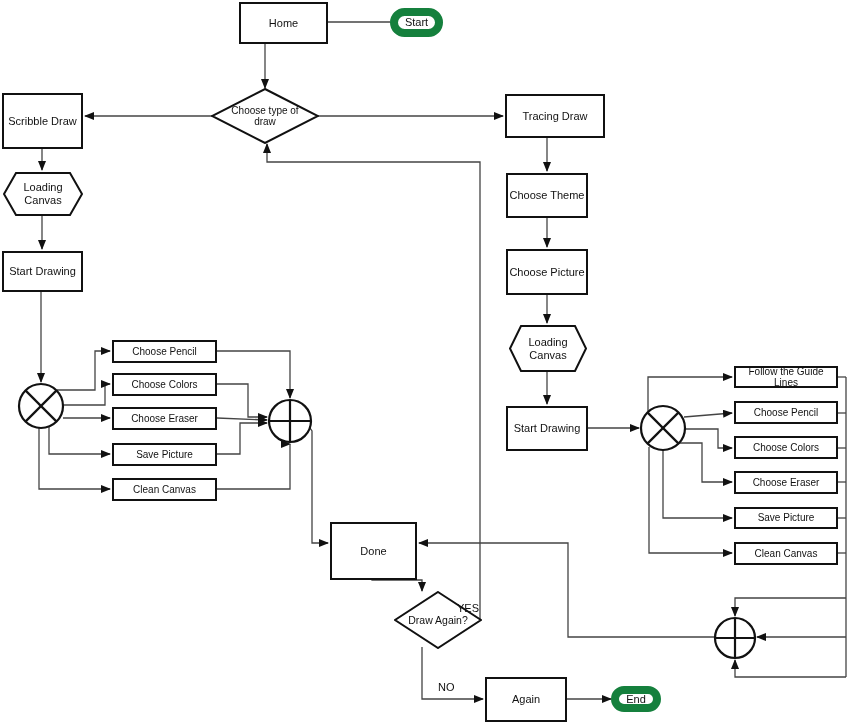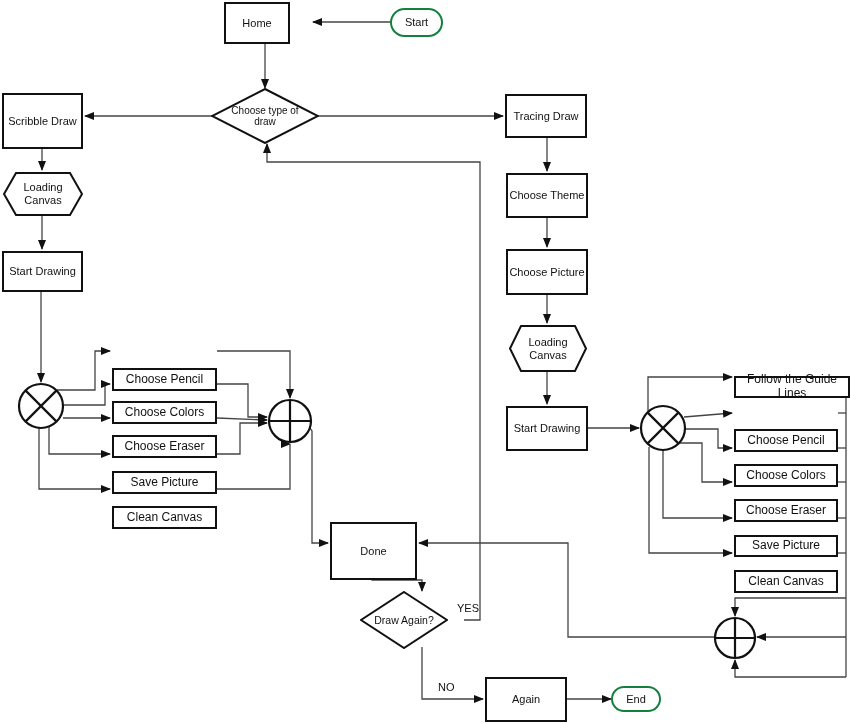"Home" div.node { left: 224px -> 239px; width: 66px -> 89px }
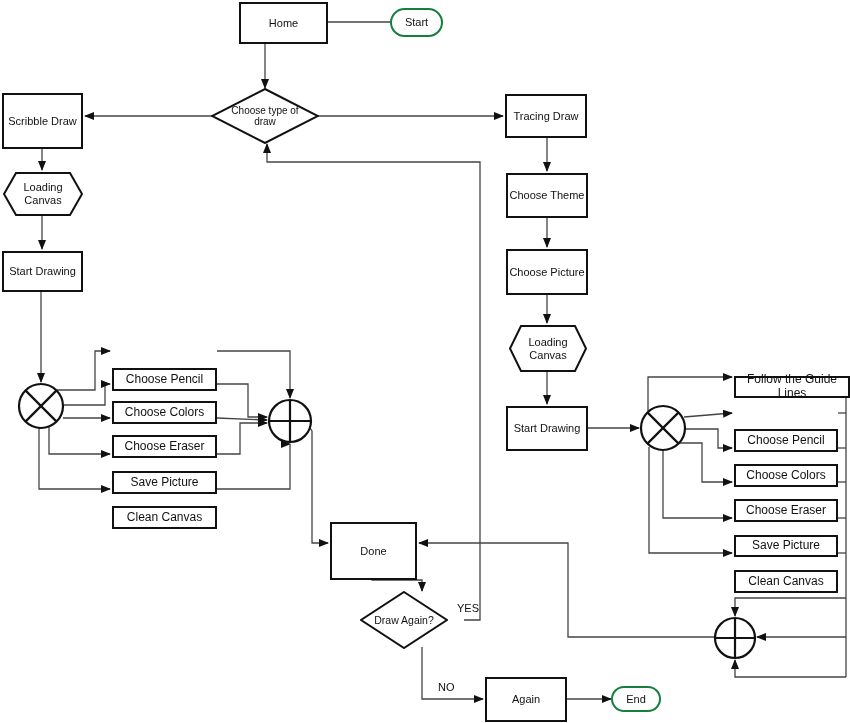"Start" .term { border: 2px solid #15803d -> 8px solid #15803d }
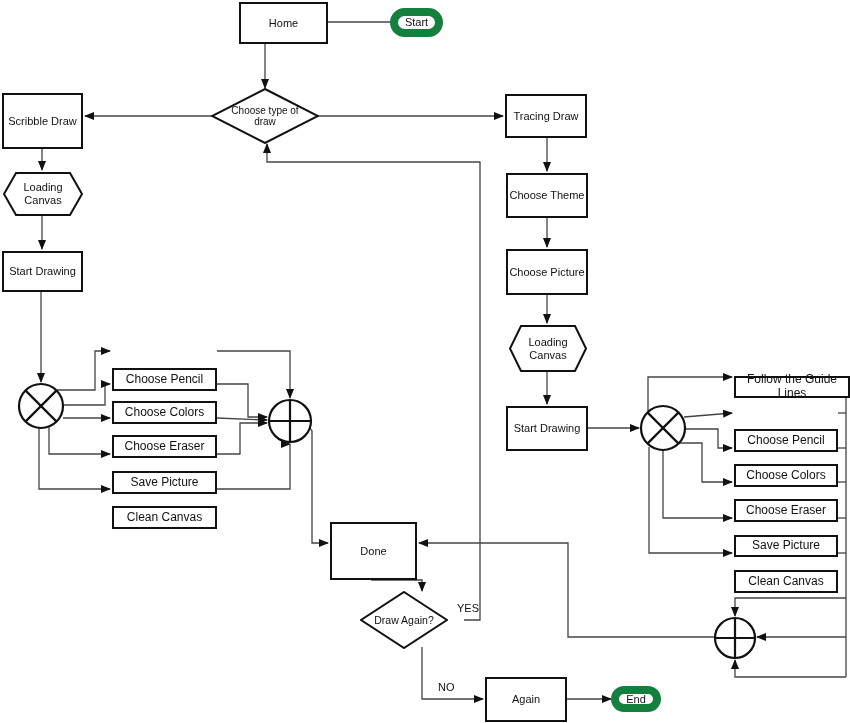"Tracing Draw" div.node { width: 82px -> 100px }
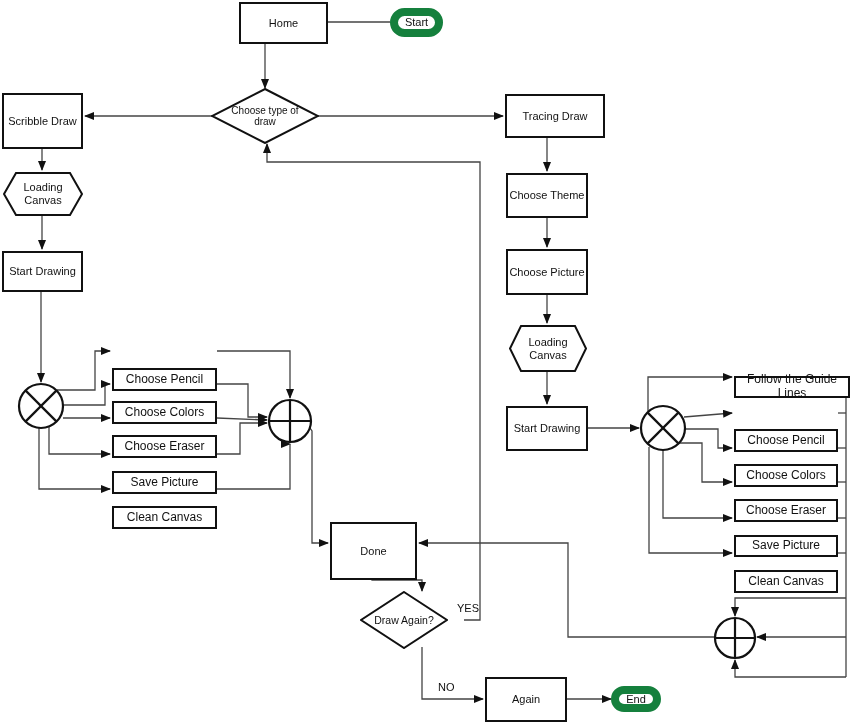"Choose Pencil" .small { font-size: 12px -> 10px; margin-top: 28px -> none }
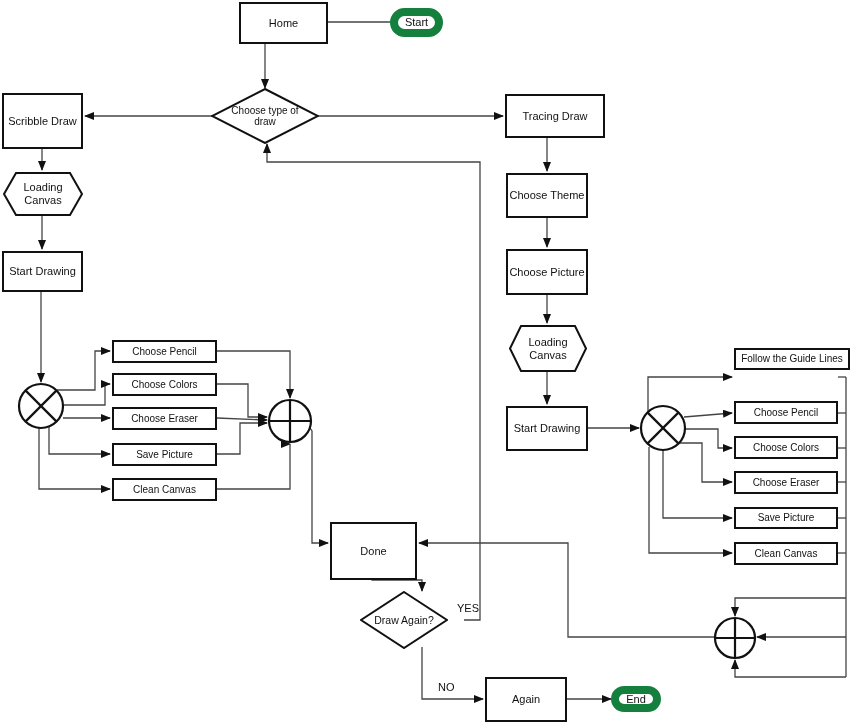"Follow the Guide Lines" div.node { top: 348px -> 366px; width: 116px -> 104px }
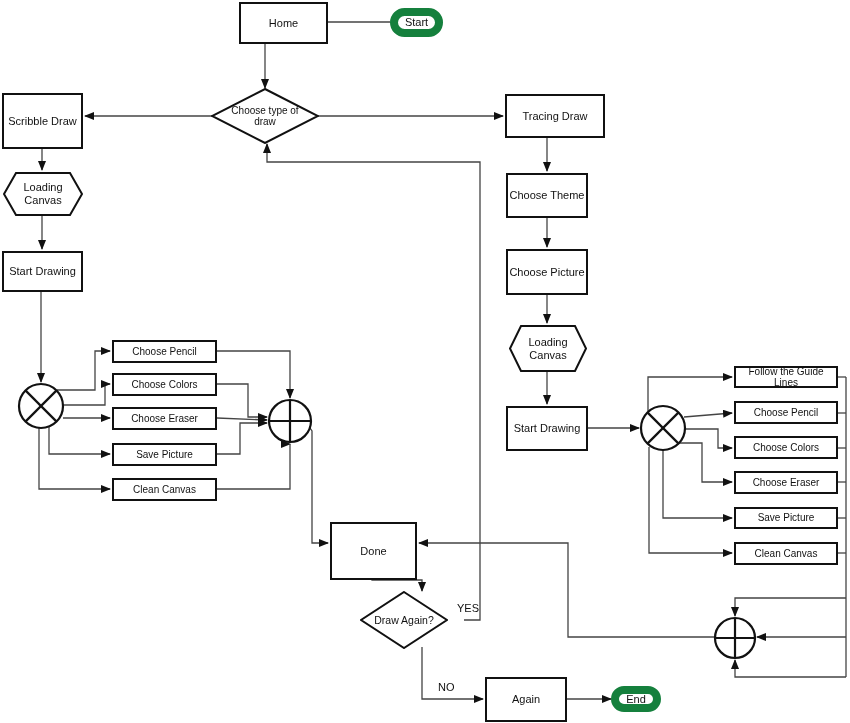"Draw Again?" div.node { left: 360px -> 394px }
